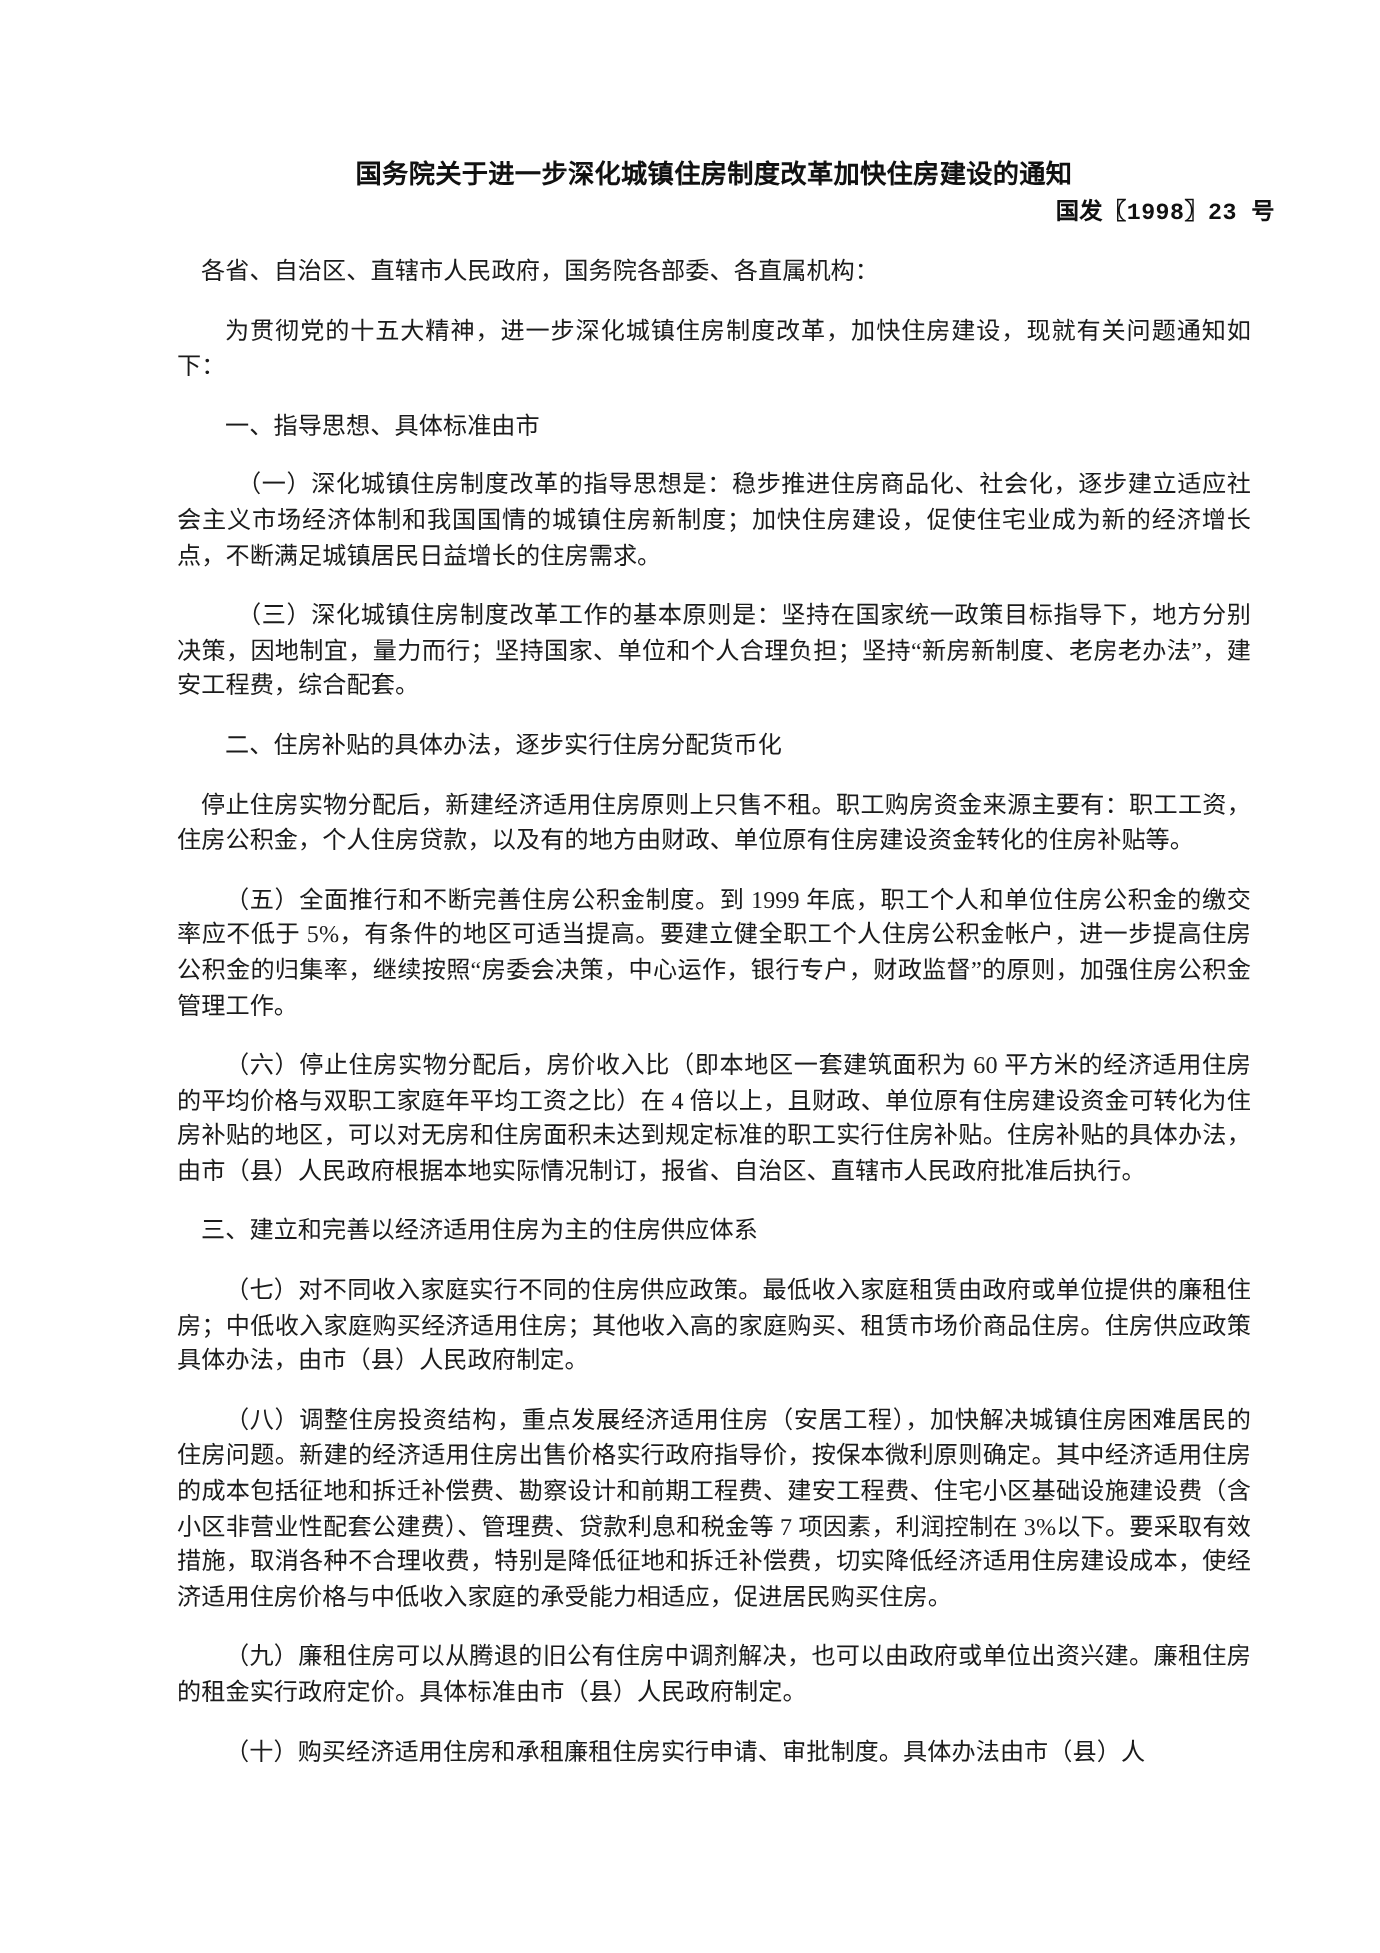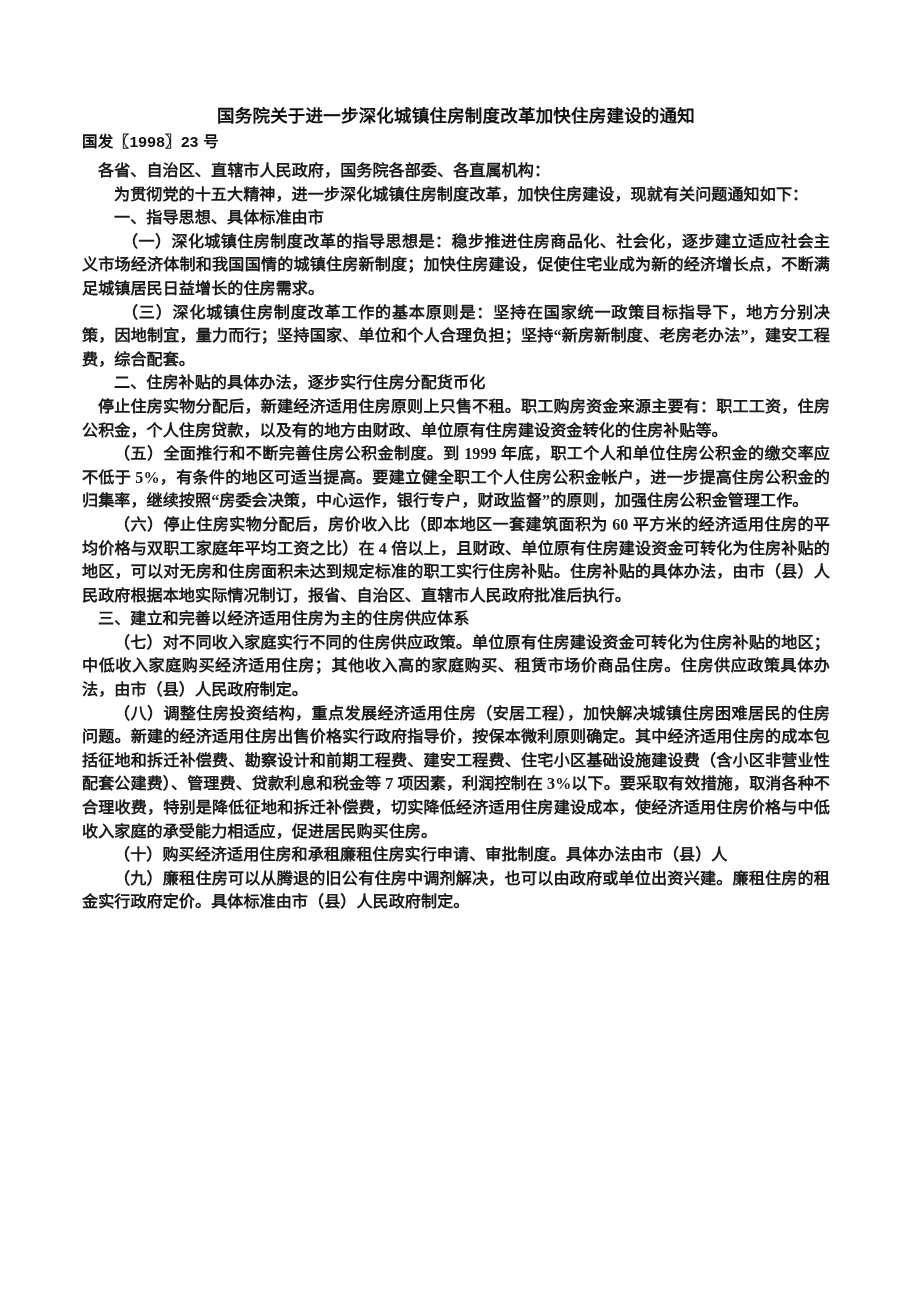"国务院关于进一步深化城镇住房制度改革加快住房建设的通知" .doc-body { left: 82px -> 102px }
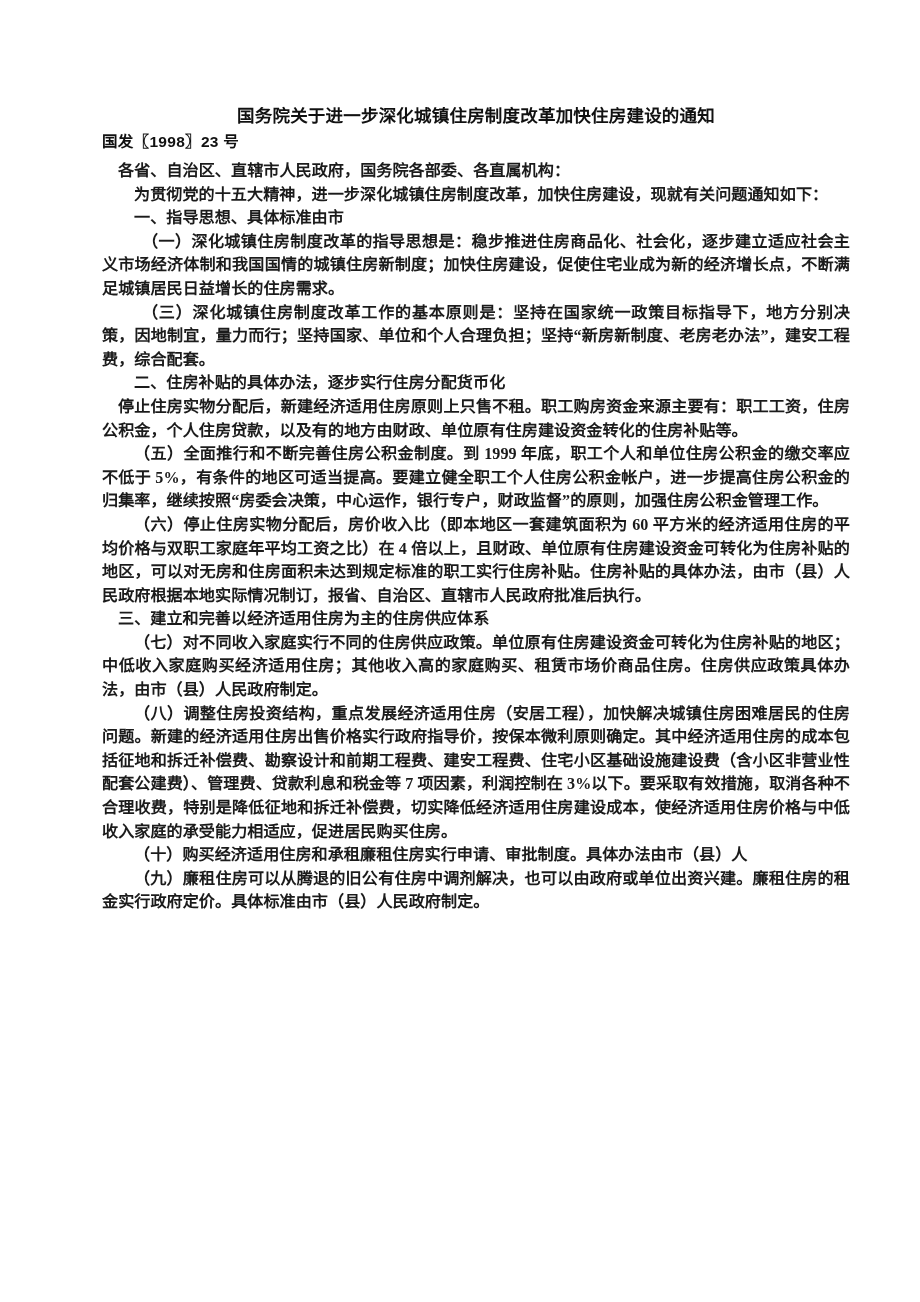"国发〖1998〗23 号" .doc-subtitle { font-family: Liberation Sans, sans-serif -> Liberation Mono, monospace; text-align: left -> right }
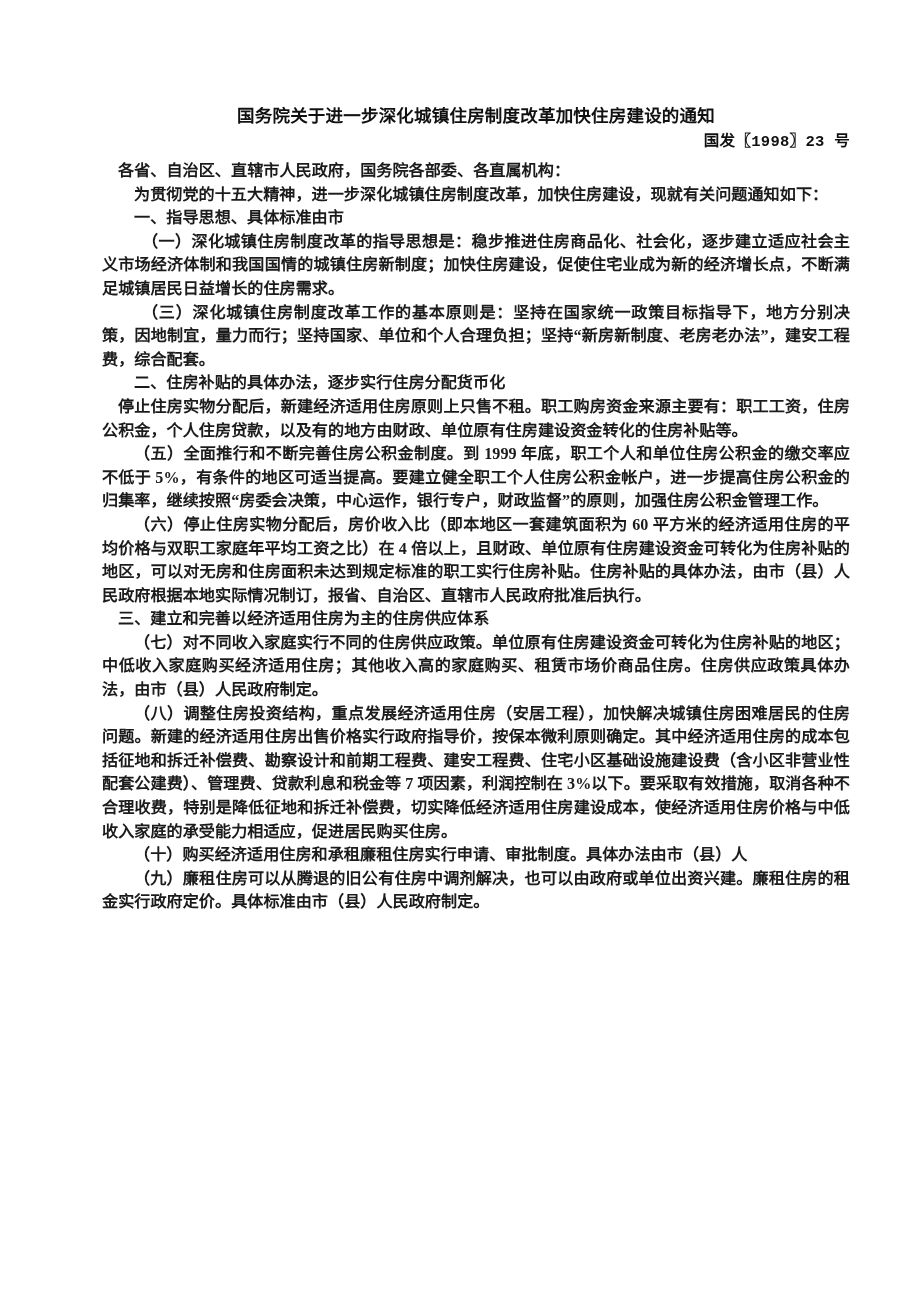"各省、自治区、直辖市人民政府，国务院各部委、各直属机构：" p.para { font-weight: bold -> none; margin: 0 -> 16px }
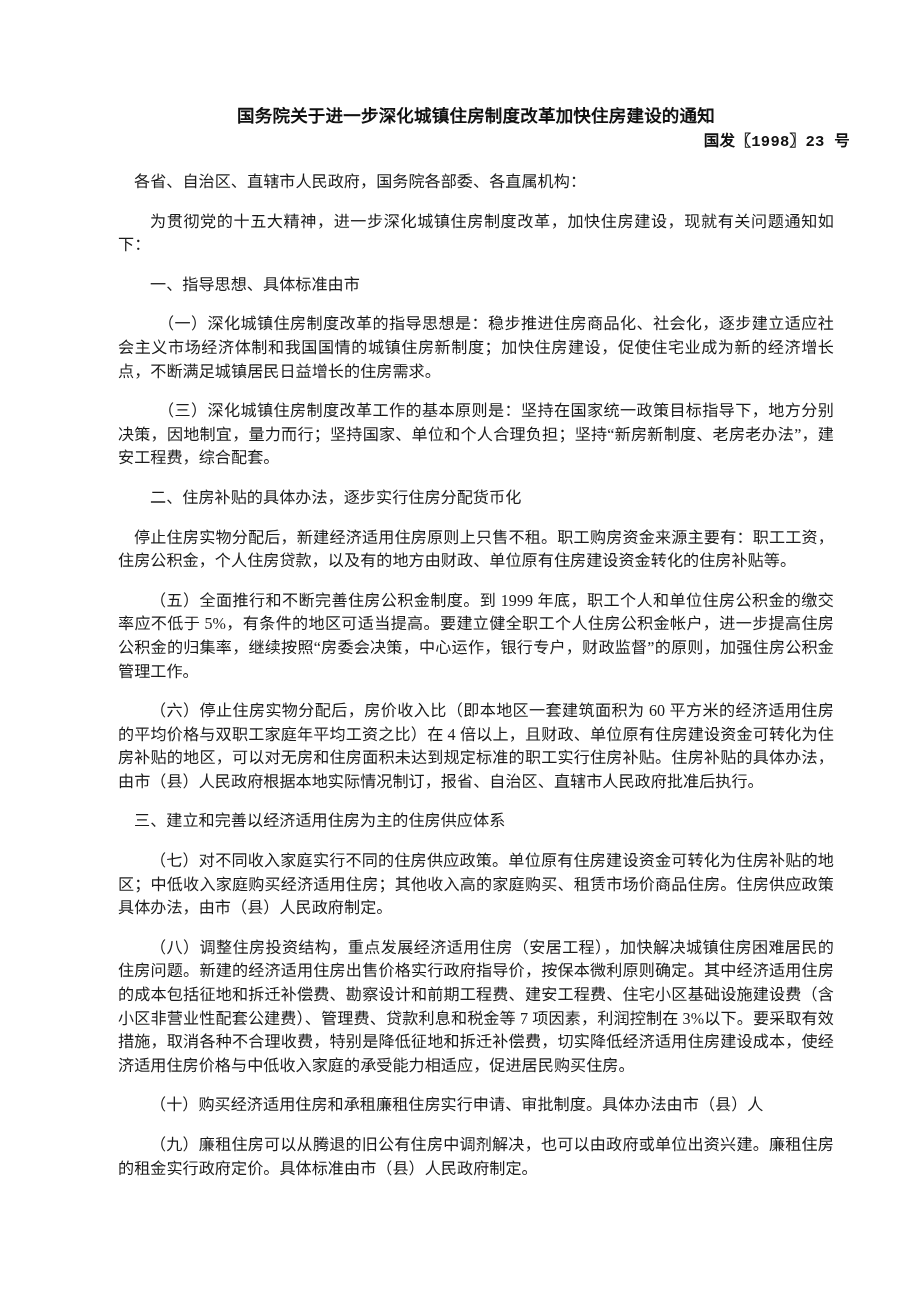"（七）对不同收入家庭实行不同的住房供应政策。单位原有住房建设资金可转化为住房补贴" p.para { text: 单位原有住房建设资金可转化为住房补贴的地区 -> 最低收入家庭租赁由政府或单位提供的廉租住房 }
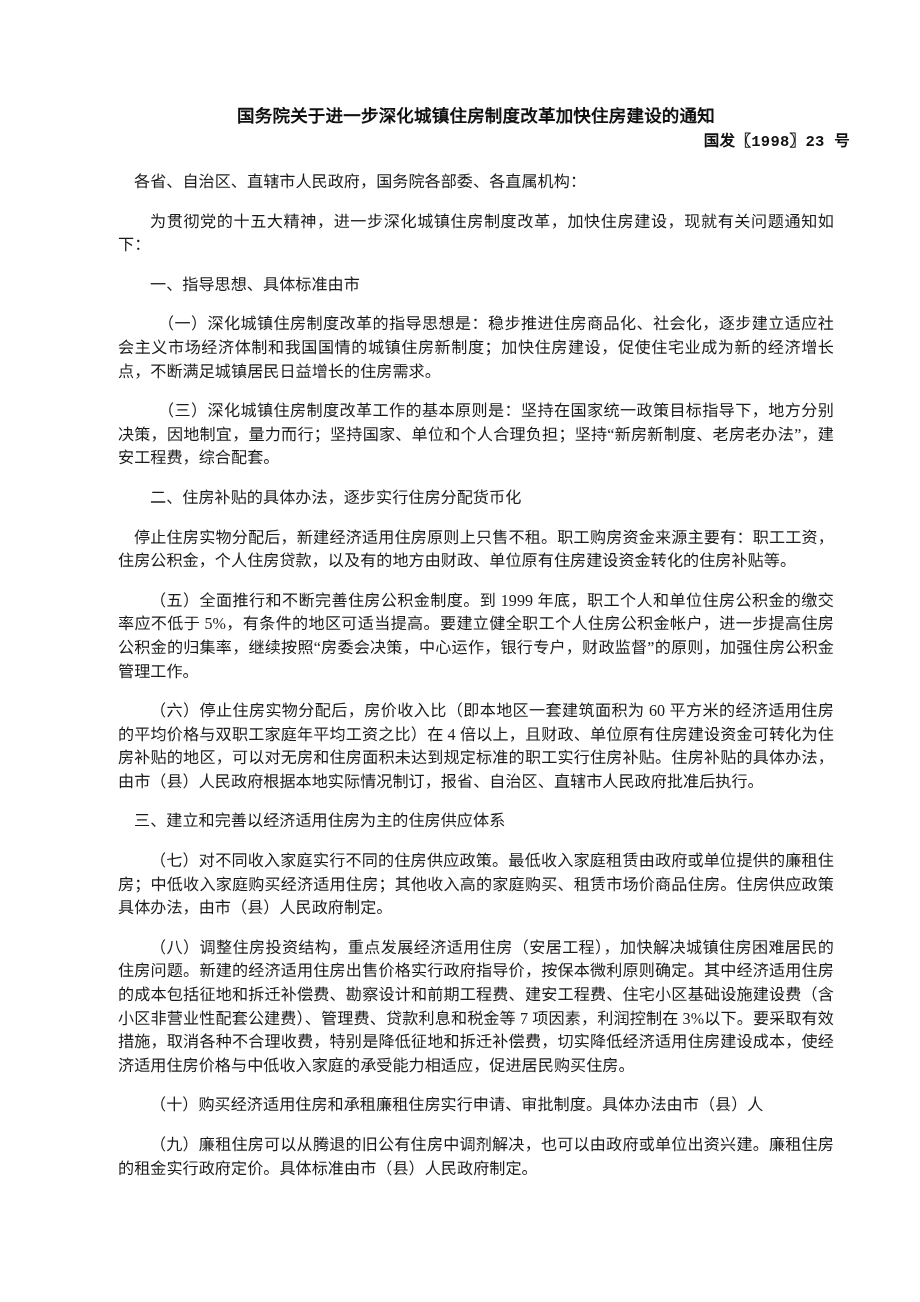"（十）购买经济适用住房和承租廉租住房实行申请、审批制度。具体办法由市（县）人" p.para { order: before "（九）廉租住房可以从腾退的旧公有住房中调剂解决，也可以由政府或单位出资兴建。廉租" -> after "（九）廉租住房可以从腾退的旧公有住房中调剂解决，也可以由政府或单位出资兴建。廉租" }
